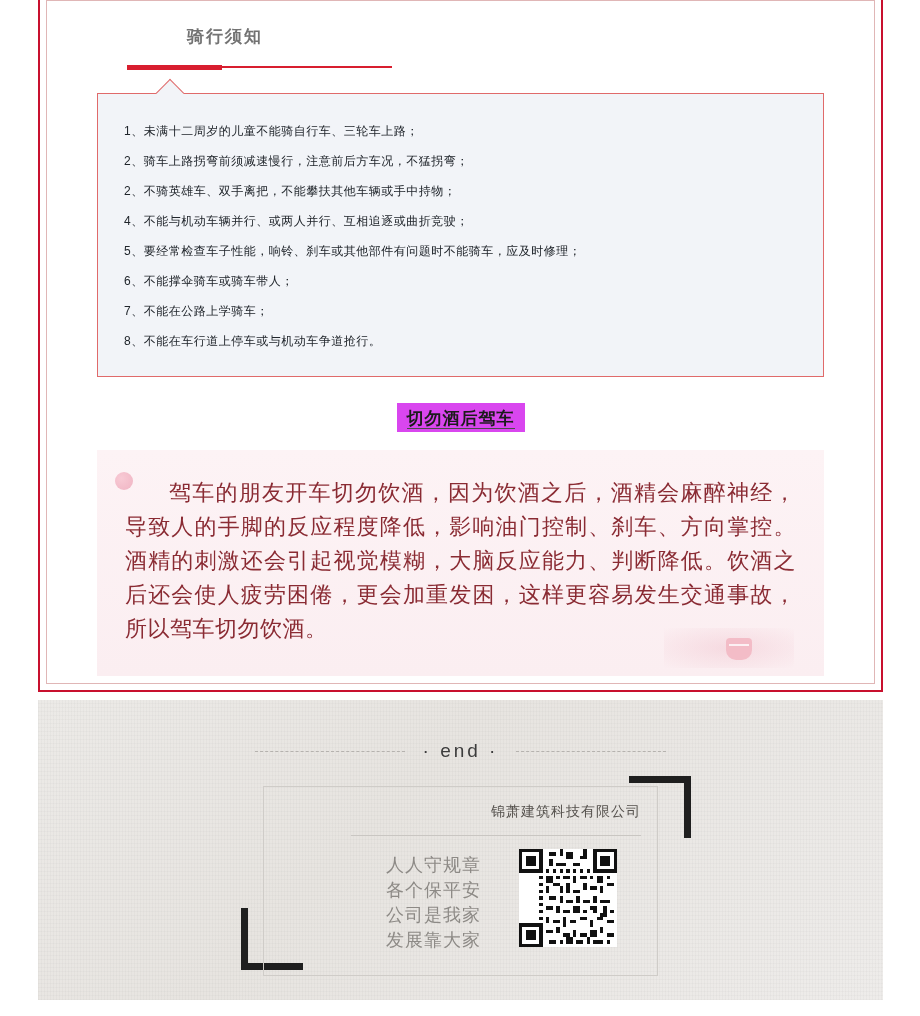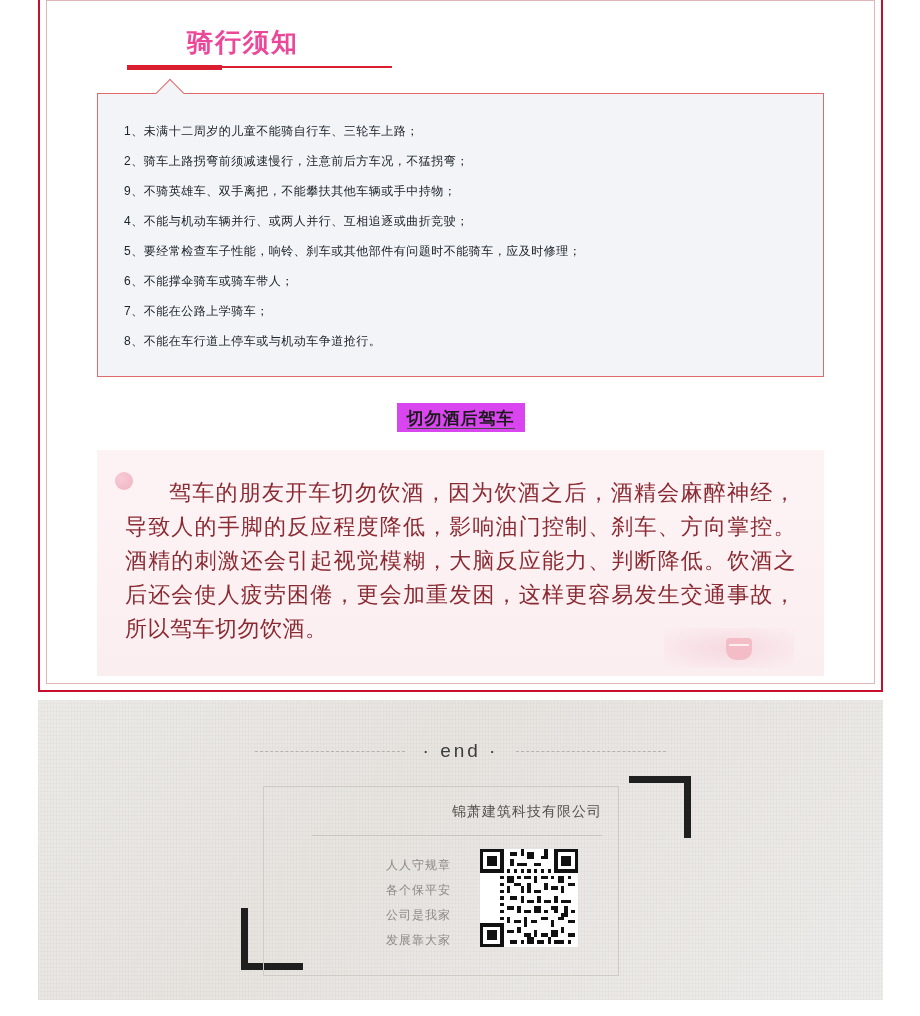"骑行须知" .section-head .title { color: #ec4899 -> #737373; font-size: 26px -> 17px }
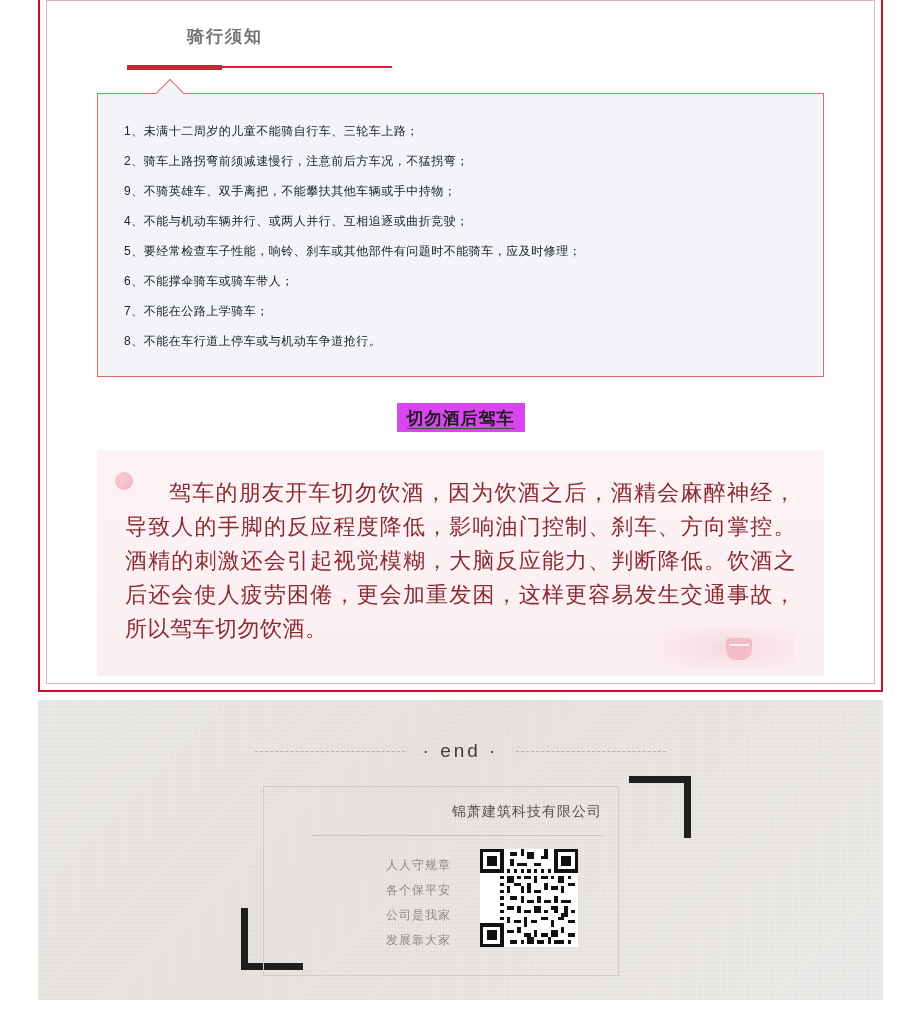"9、不骑英雄车、双手离把，不能攀扶其他车辆或手中持物；" div.rule-line { text: 9 -> 2 }
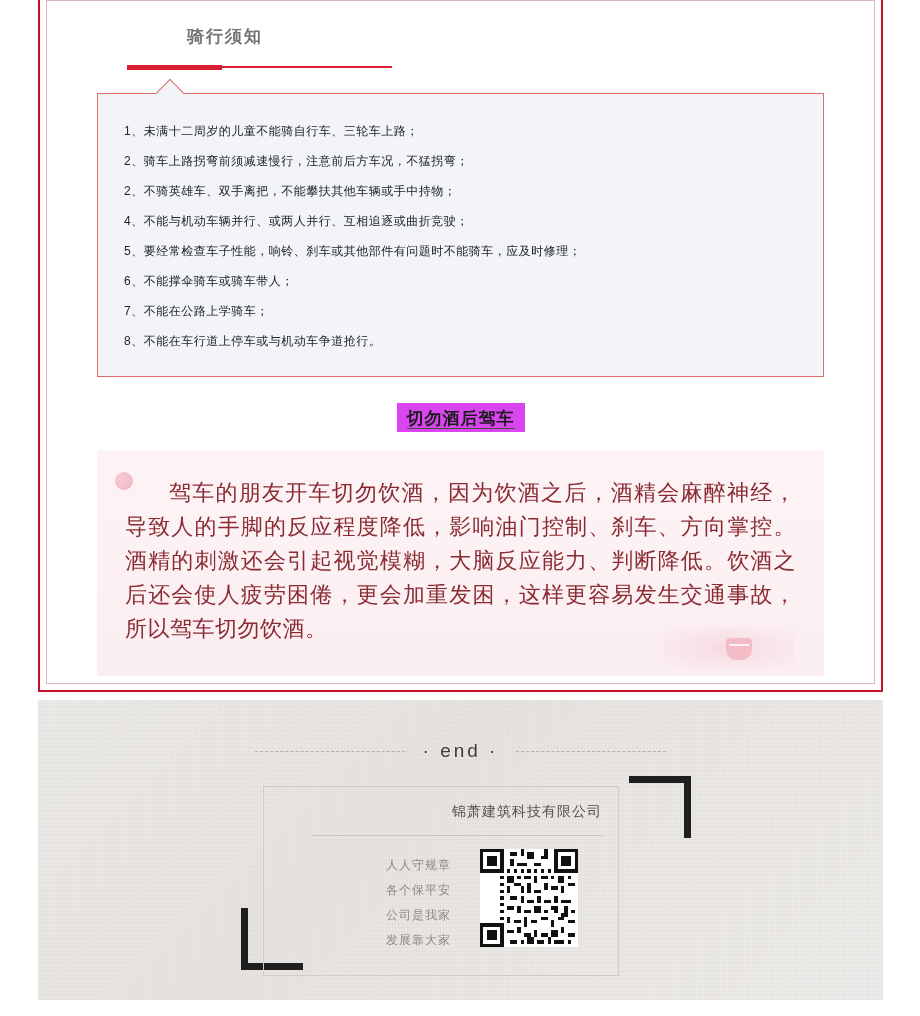"锦萧建筑科技有限公司" .card-box { width: 356px -> 395px }
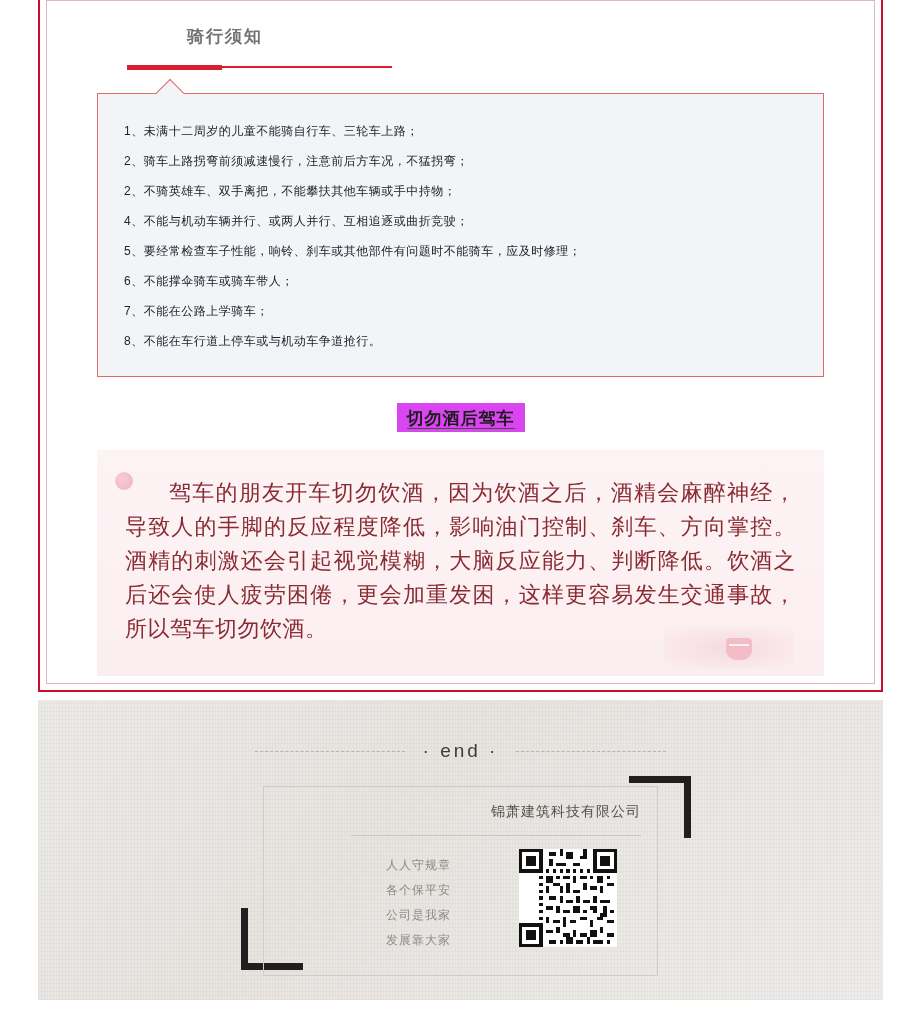"人人守规章" .slogans { font-size: 12px -> 18px }
